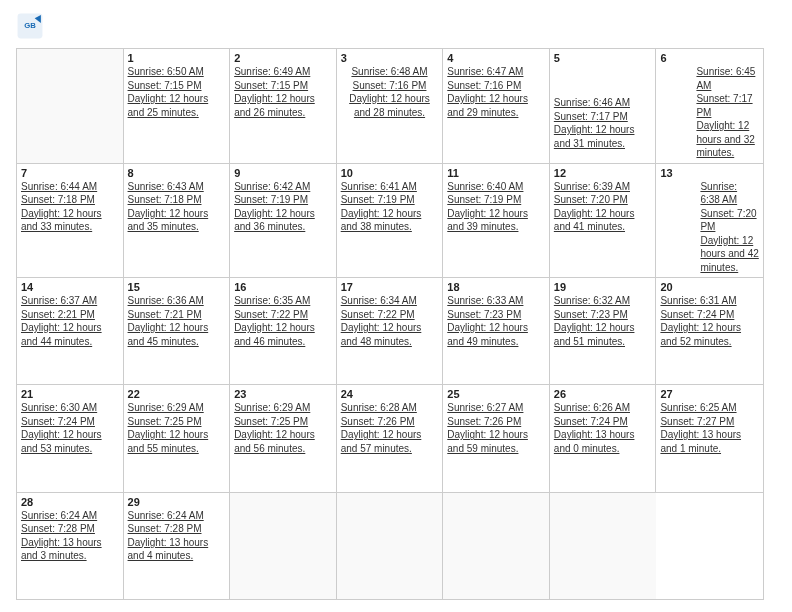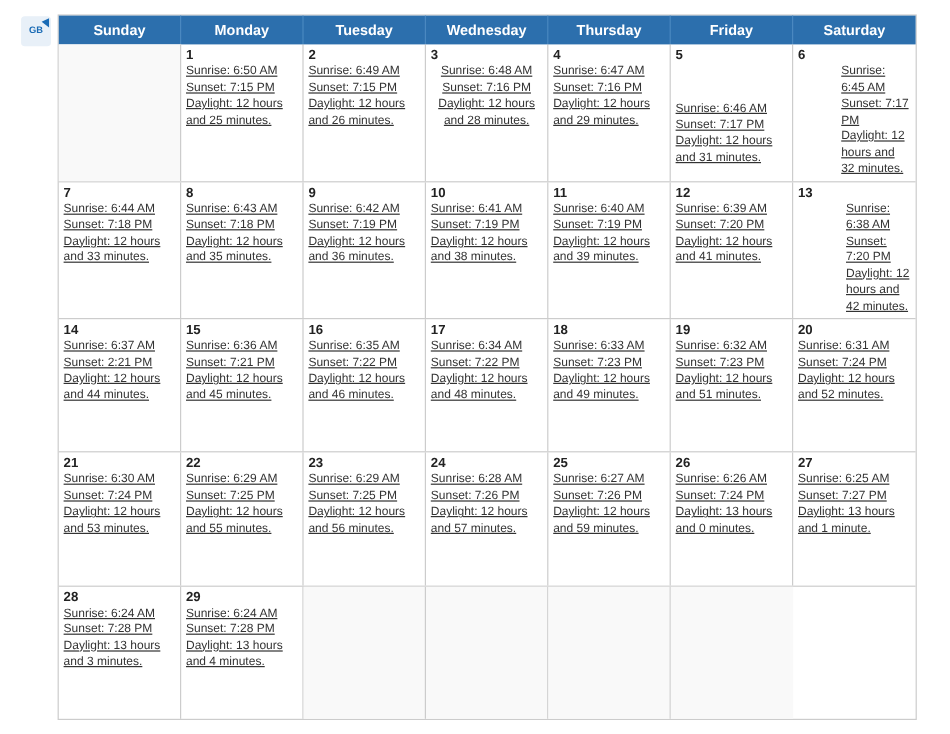"GB" .page { flex-direction: none -> column }
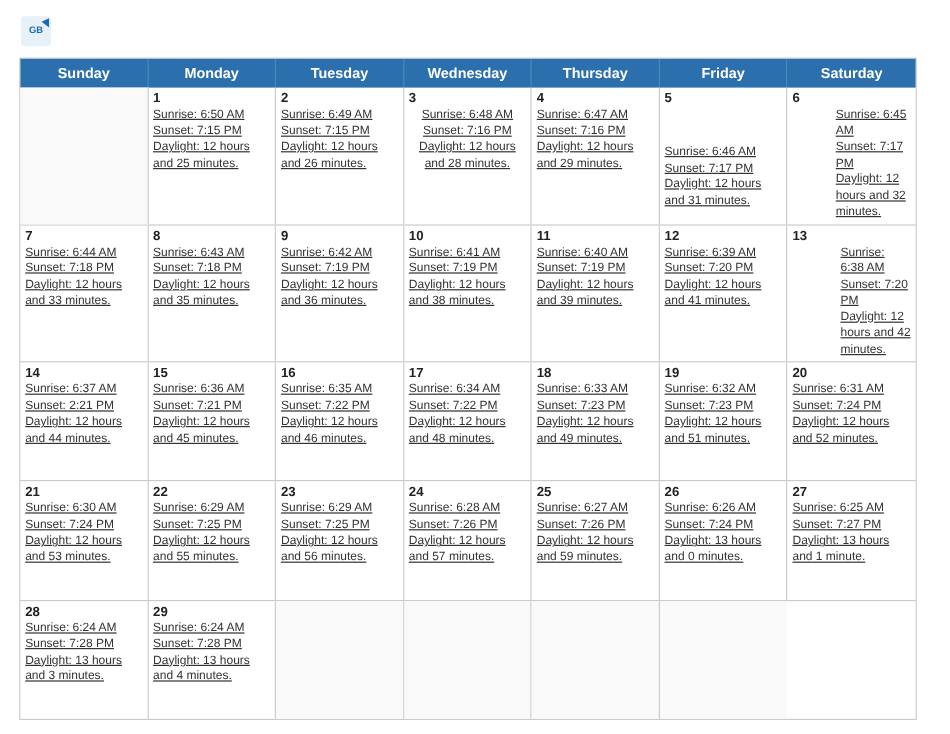"Sunday" div.calendar-header { html: <div> <div>Sunday</div> <div>Monday</div> <div>Tuesday</div> <div>Wednesday</div> <div>Thursday</div> <div>Friday</div> <div>Saturday</div> </div> -> none }
